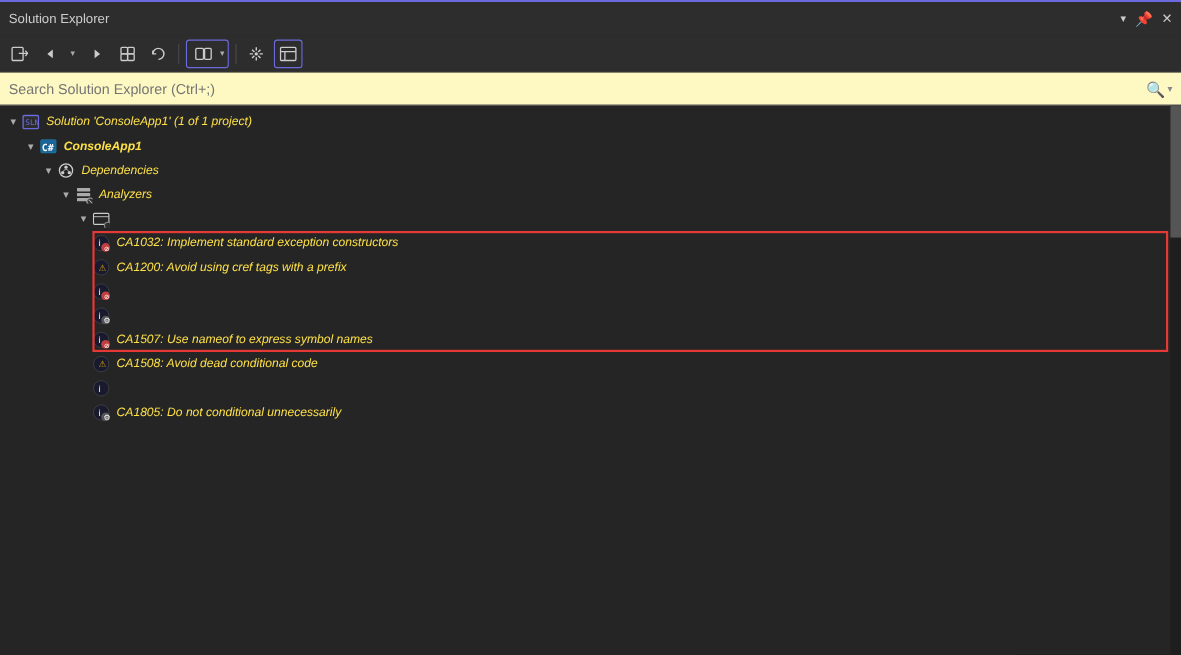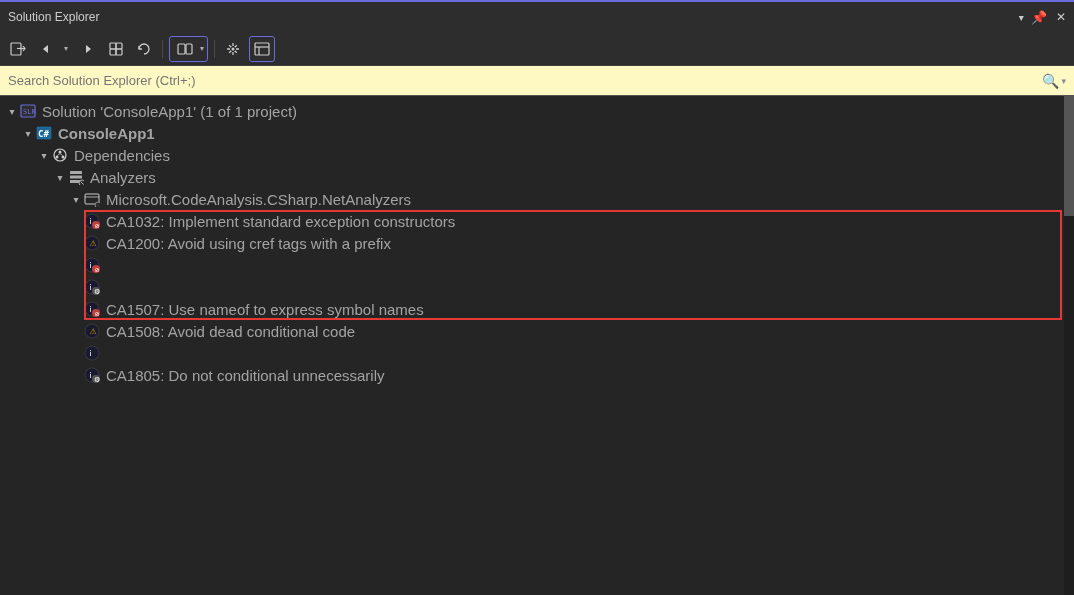"Solution 'ConsoleApp1' (1 of 1" .item-label { color: #a3a3a3 -> #fde047; font-size: 15px -> 11px; font-style: none -> italic }
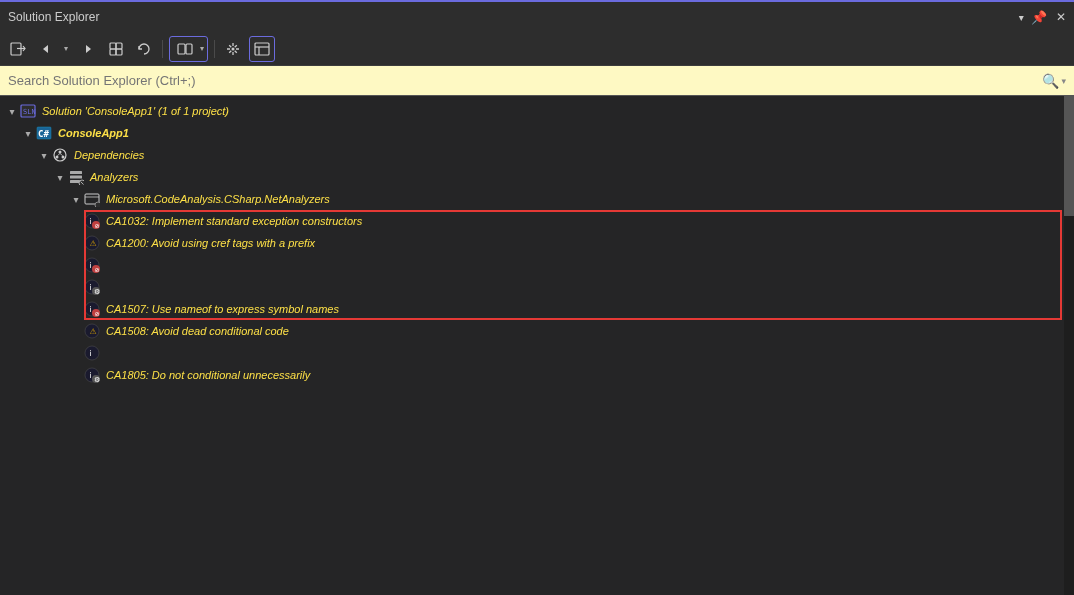"Microsoft.CodeAnalysis.CSharp.NetAnalyze" span.item-label { html: <span>Microsoft.CodeAnalysis.CSharp.NetAnalyzers</span> -> none }
